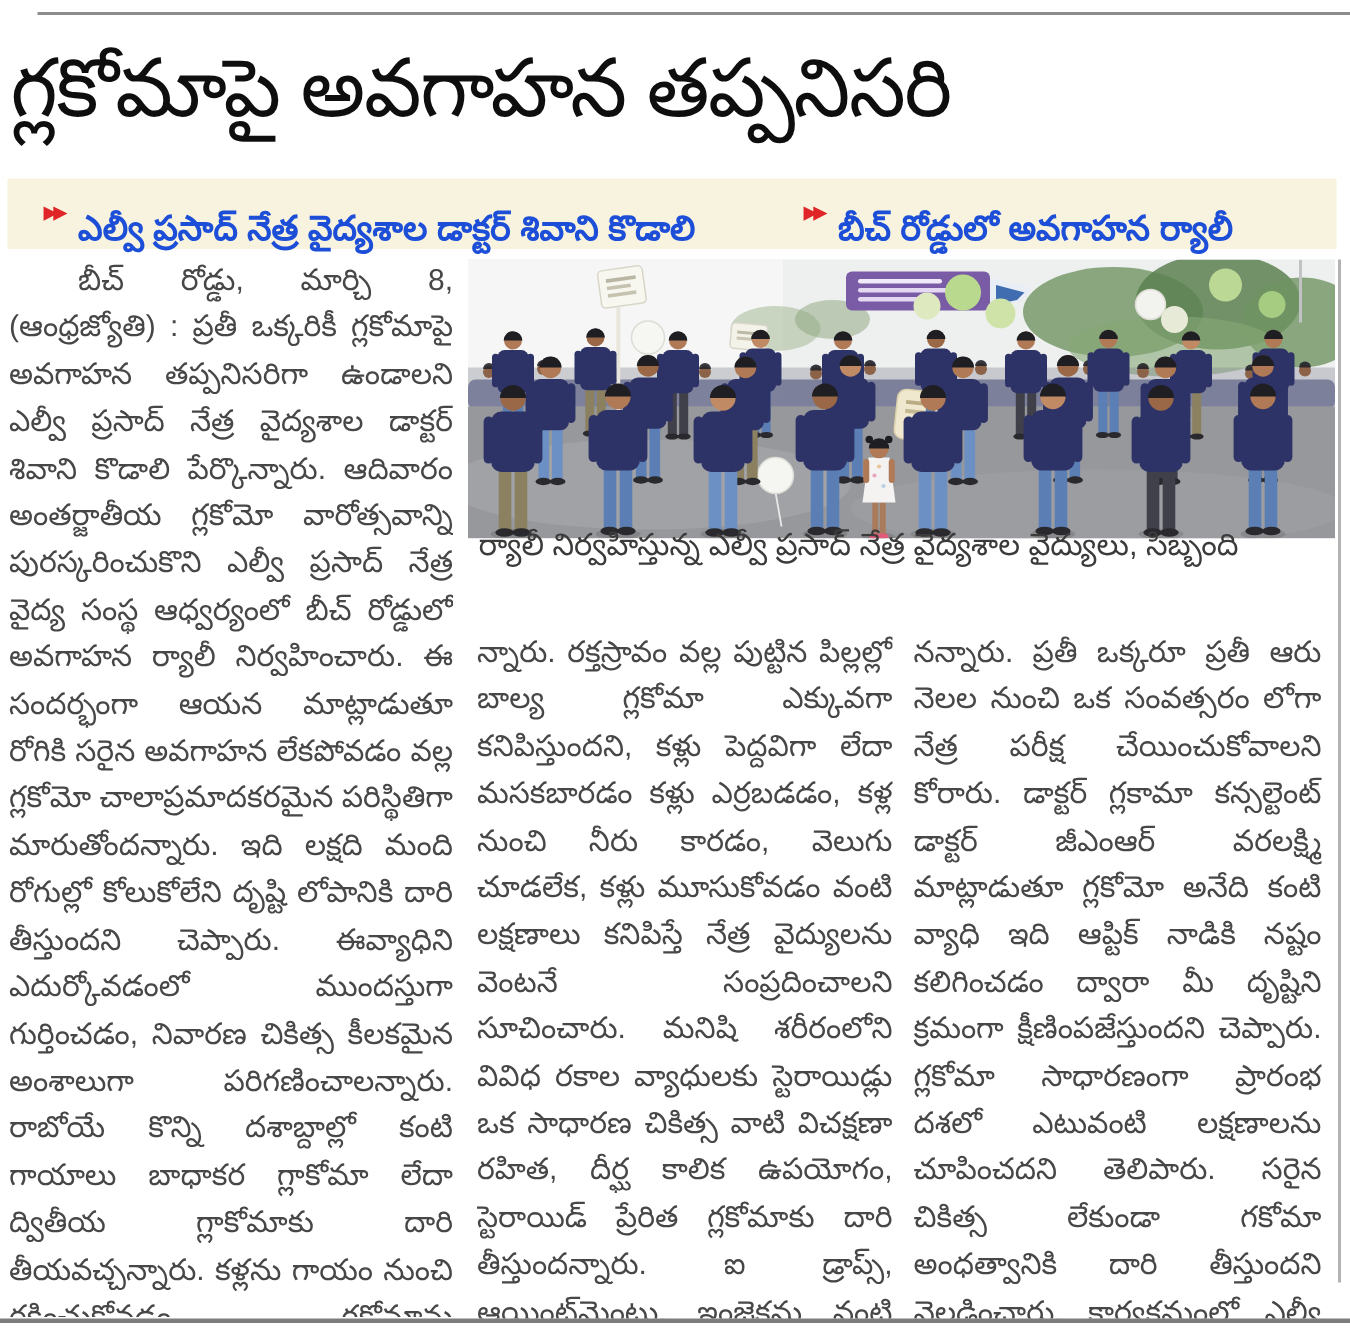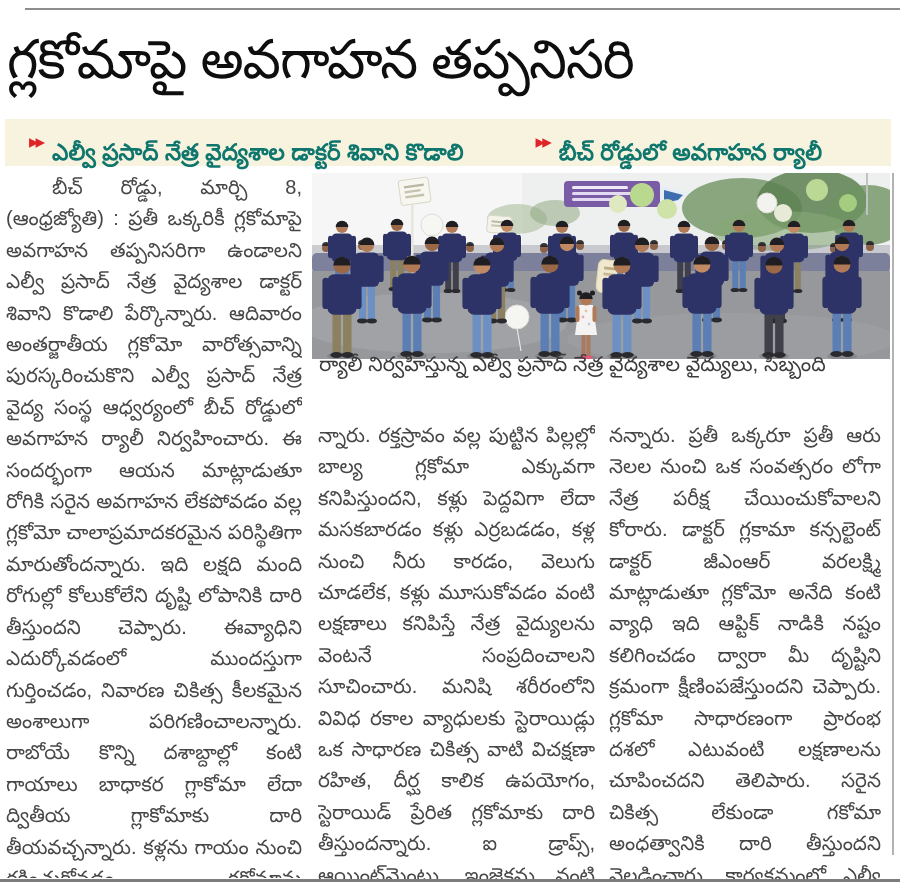"ఎల్వీ ప్రసాద్ నేత్ర వైద్యశాల డాక్టర్" .subhead-text { color: #0f766e -> #1d4ed8 }
